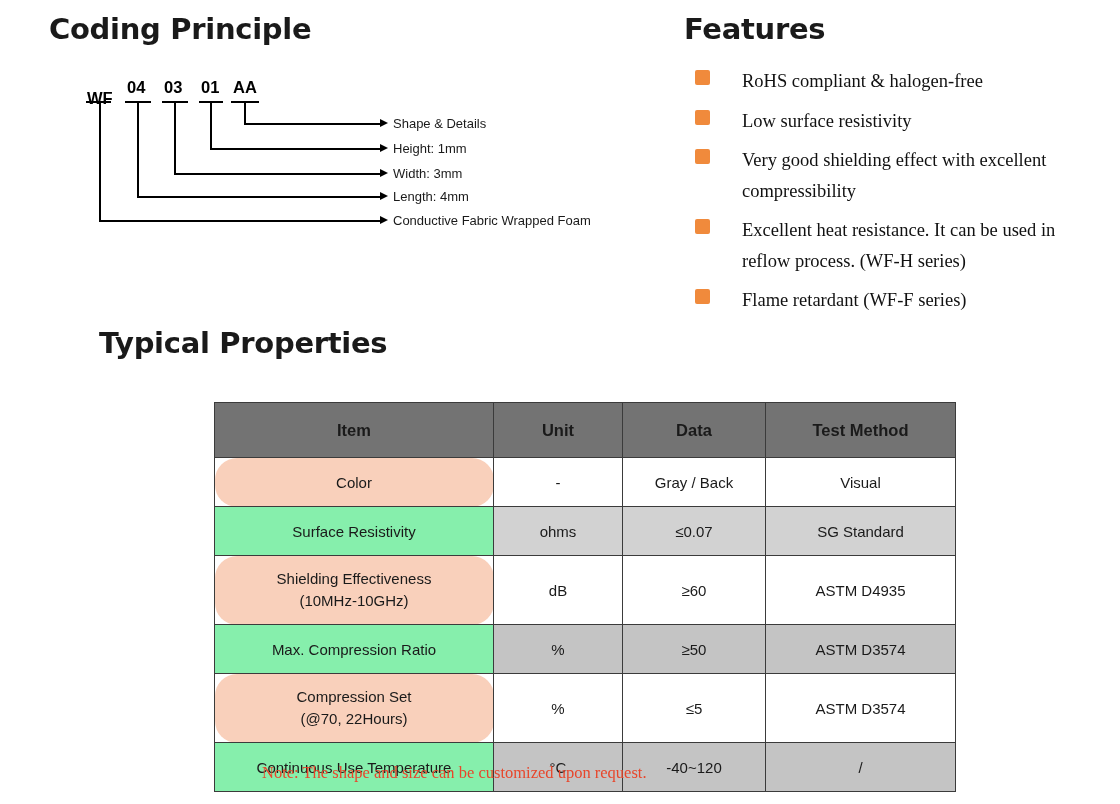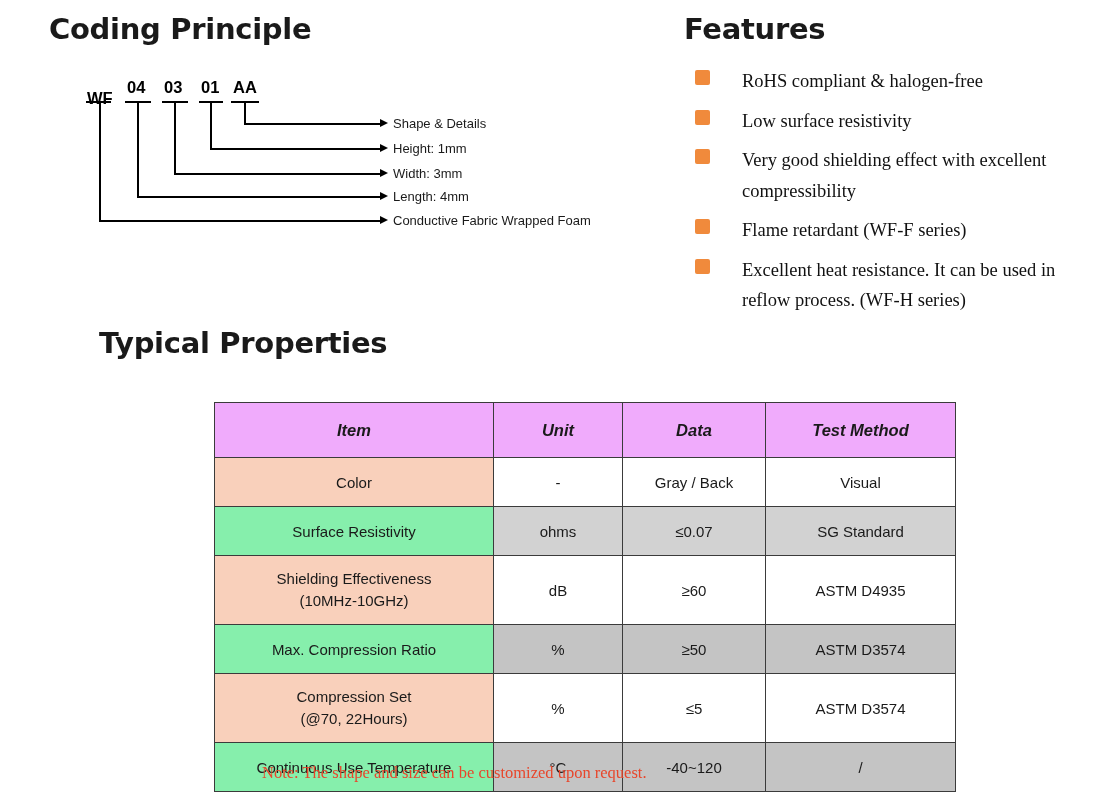"Flame retardant (WF-F series)" div.feature-row { order: before "Excellent heat resistance. It can" -> after "Excellent heat resistance. It can" }
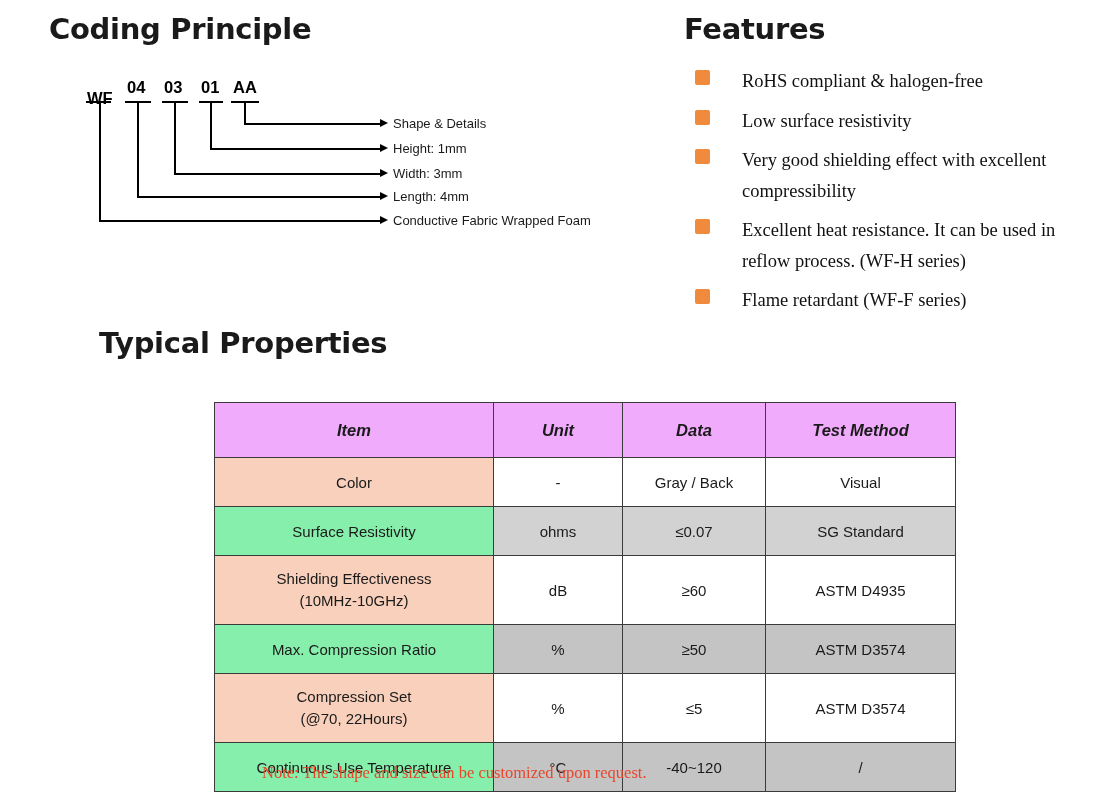"Item" #properties-table th { background: #f0abfc -> #737373; font-style: italic -> none }
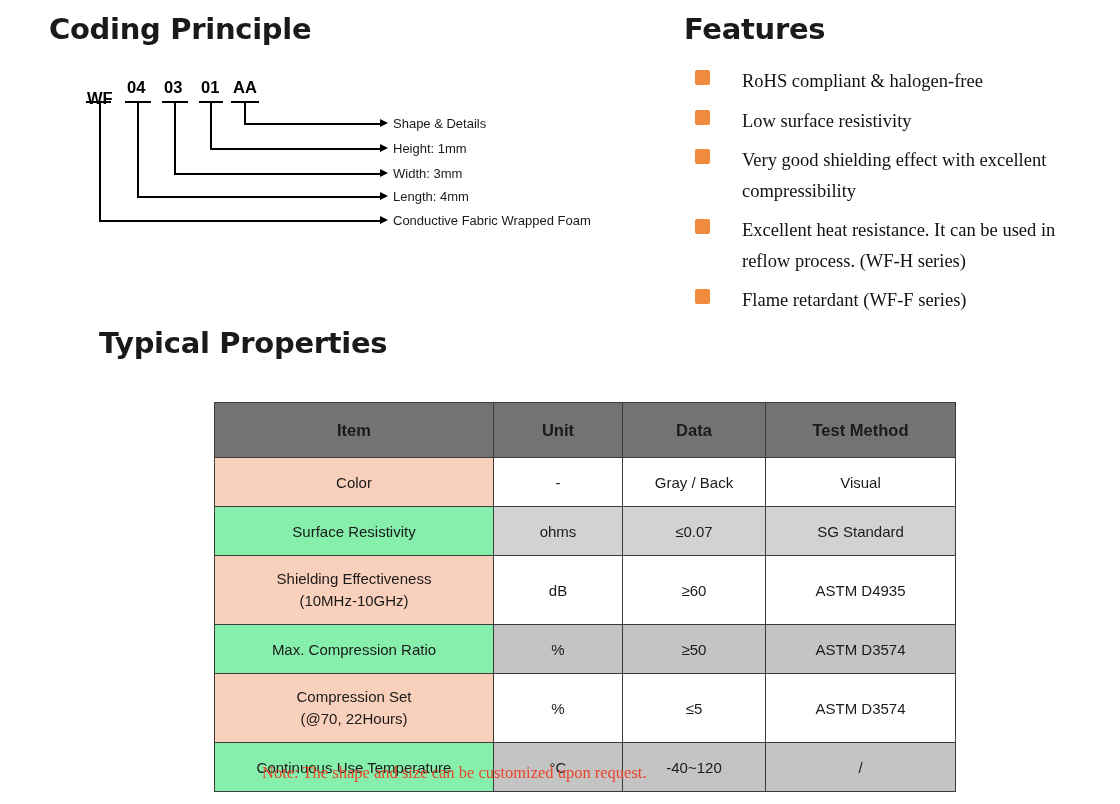"Color" .item-a { border-radius: none -> 22px }
